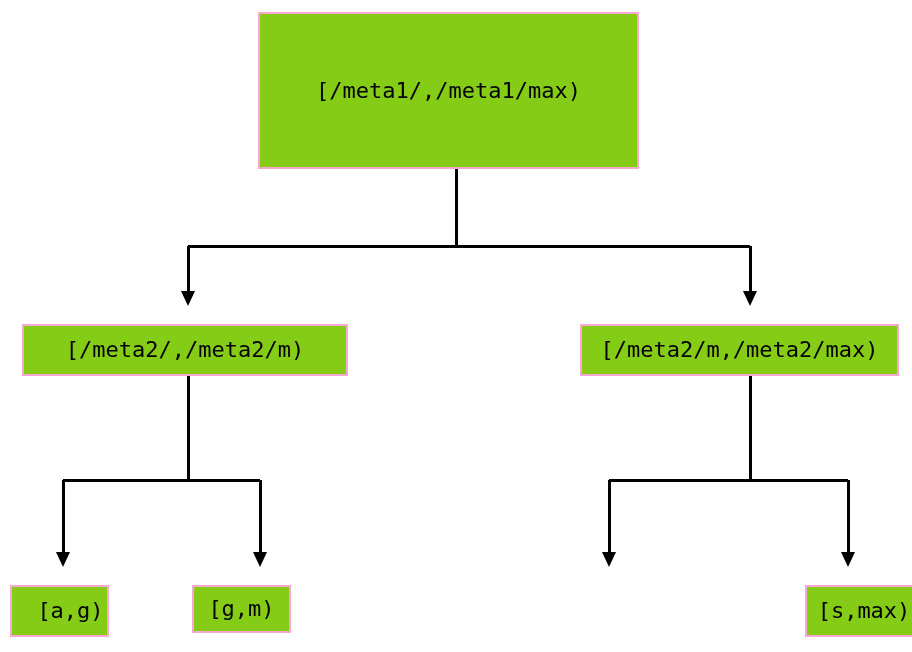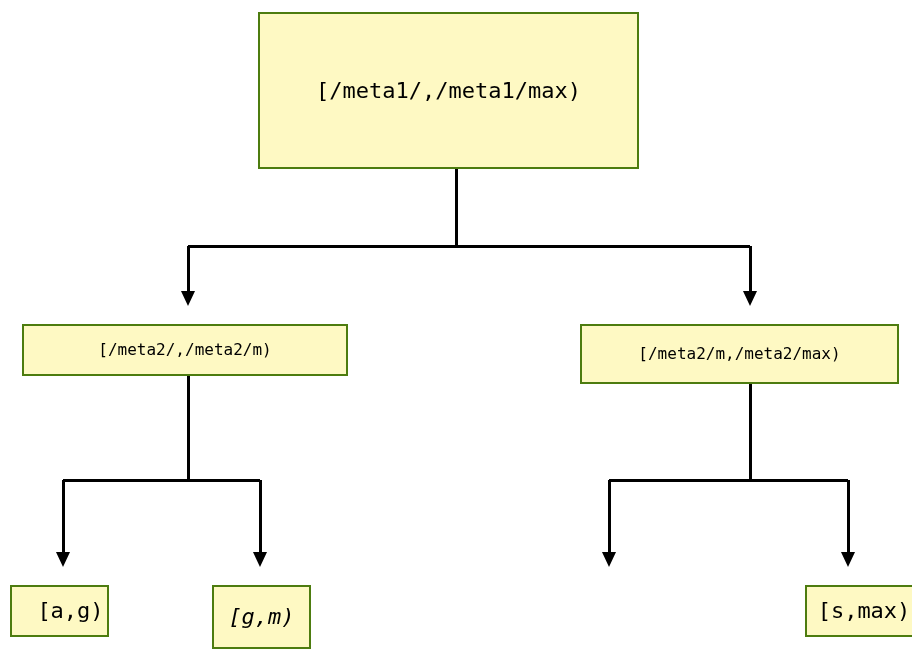"[/meta1/,/meta1/max)" .node { background: #fef9c3 -> #84cc16; border: 2px solid #4d7c0f -> 2px solid #f9a8d4 }
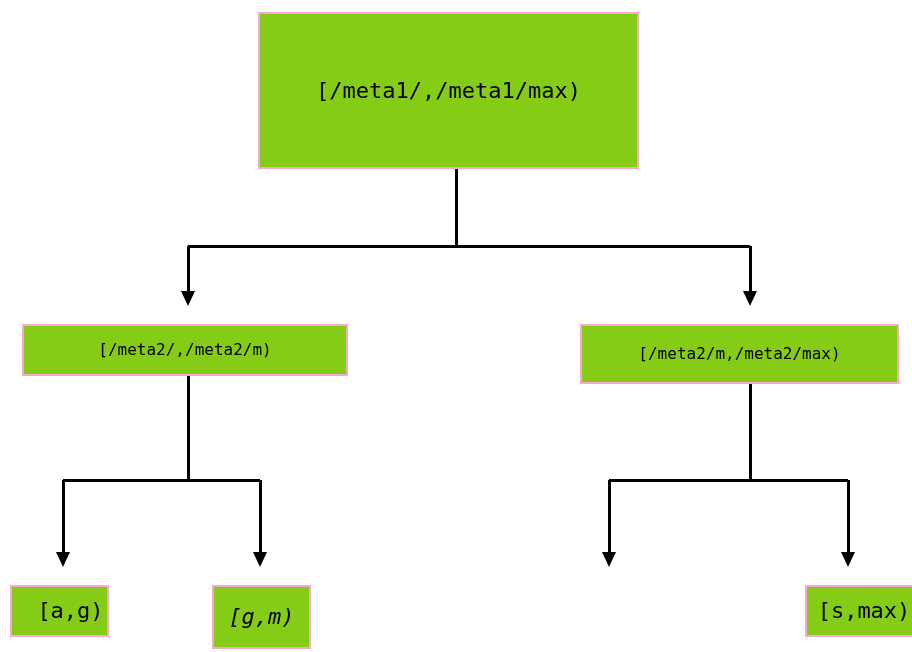"[/meta2/,/meta2/m)" .node.mid .node-label { font-size: 16px -> 22px }
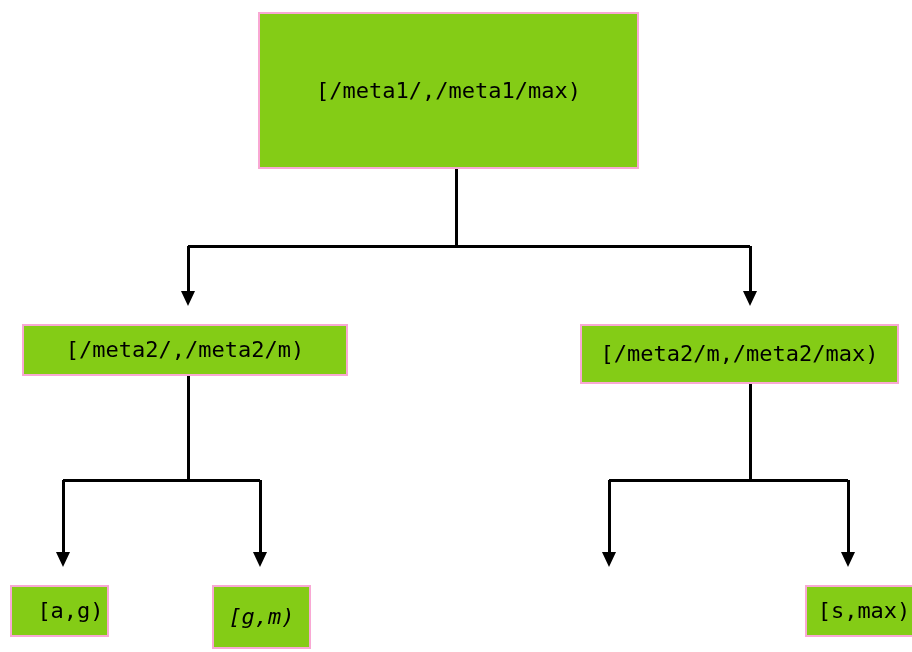"[/meta2/m,/meta2/max)" div.node { height: 60px -> 52px }
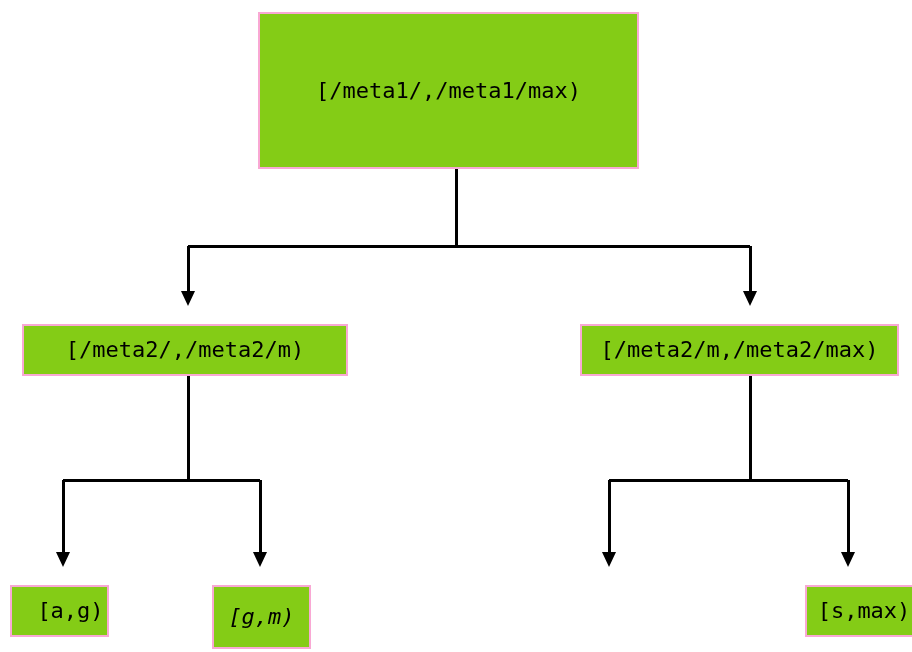"[g,m)" div.node { font-style: italic -> none; height: 64px -> 48px; left: 212px -> 192px }
